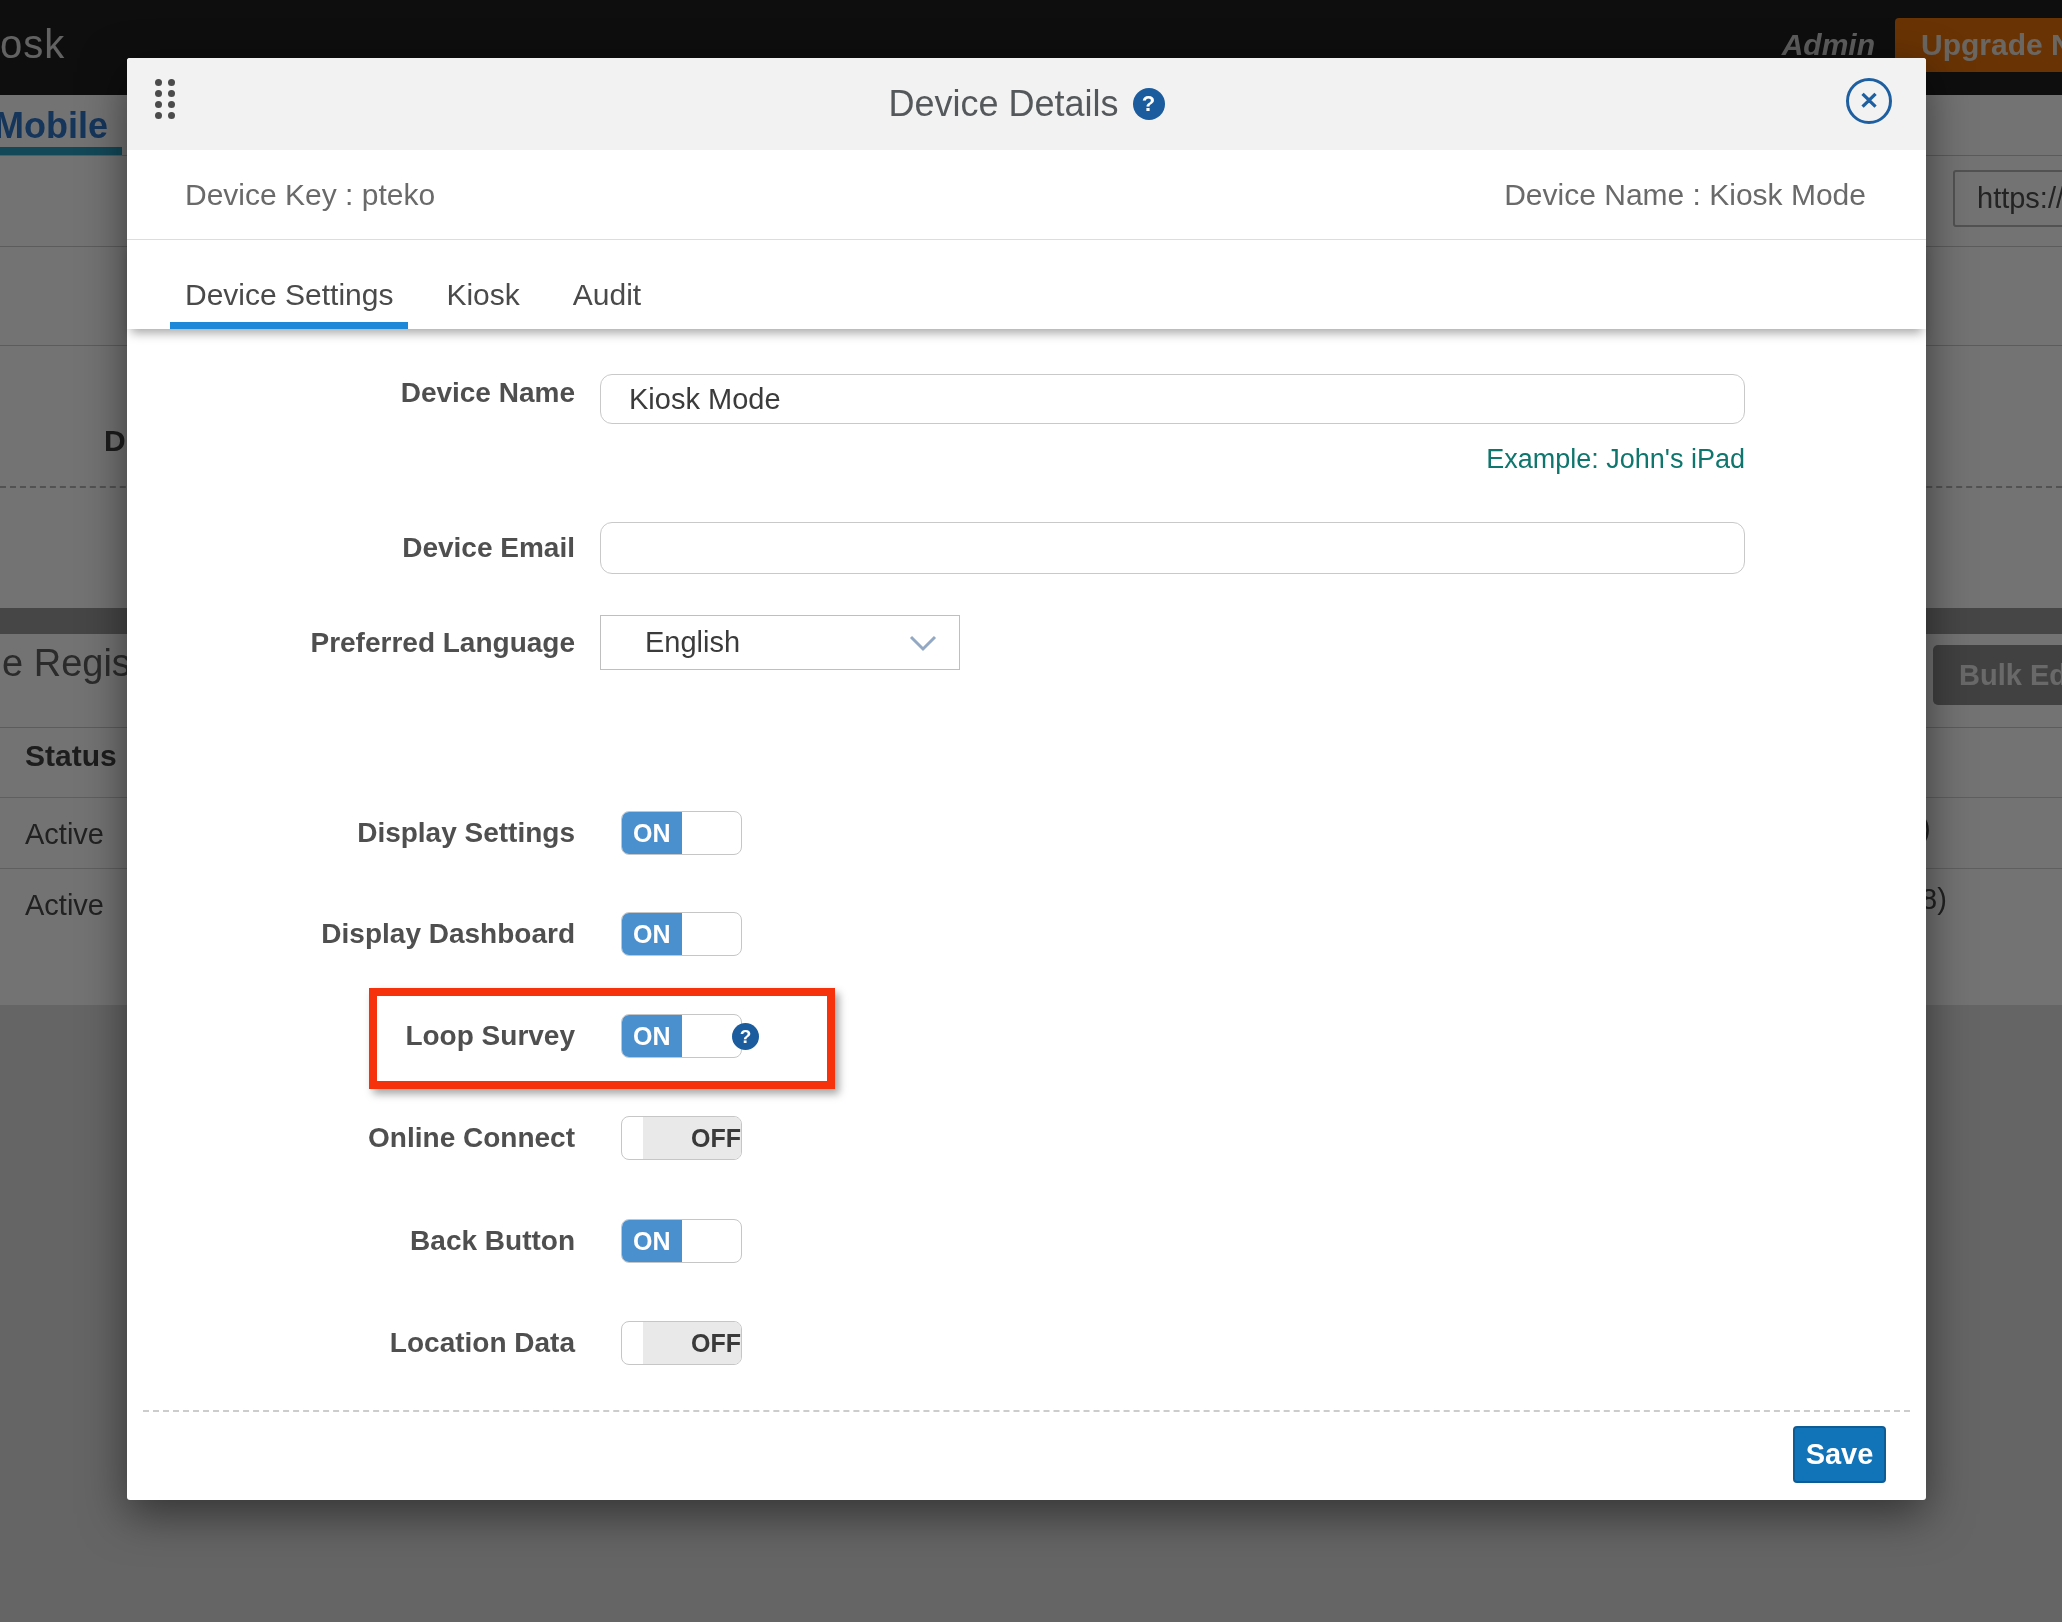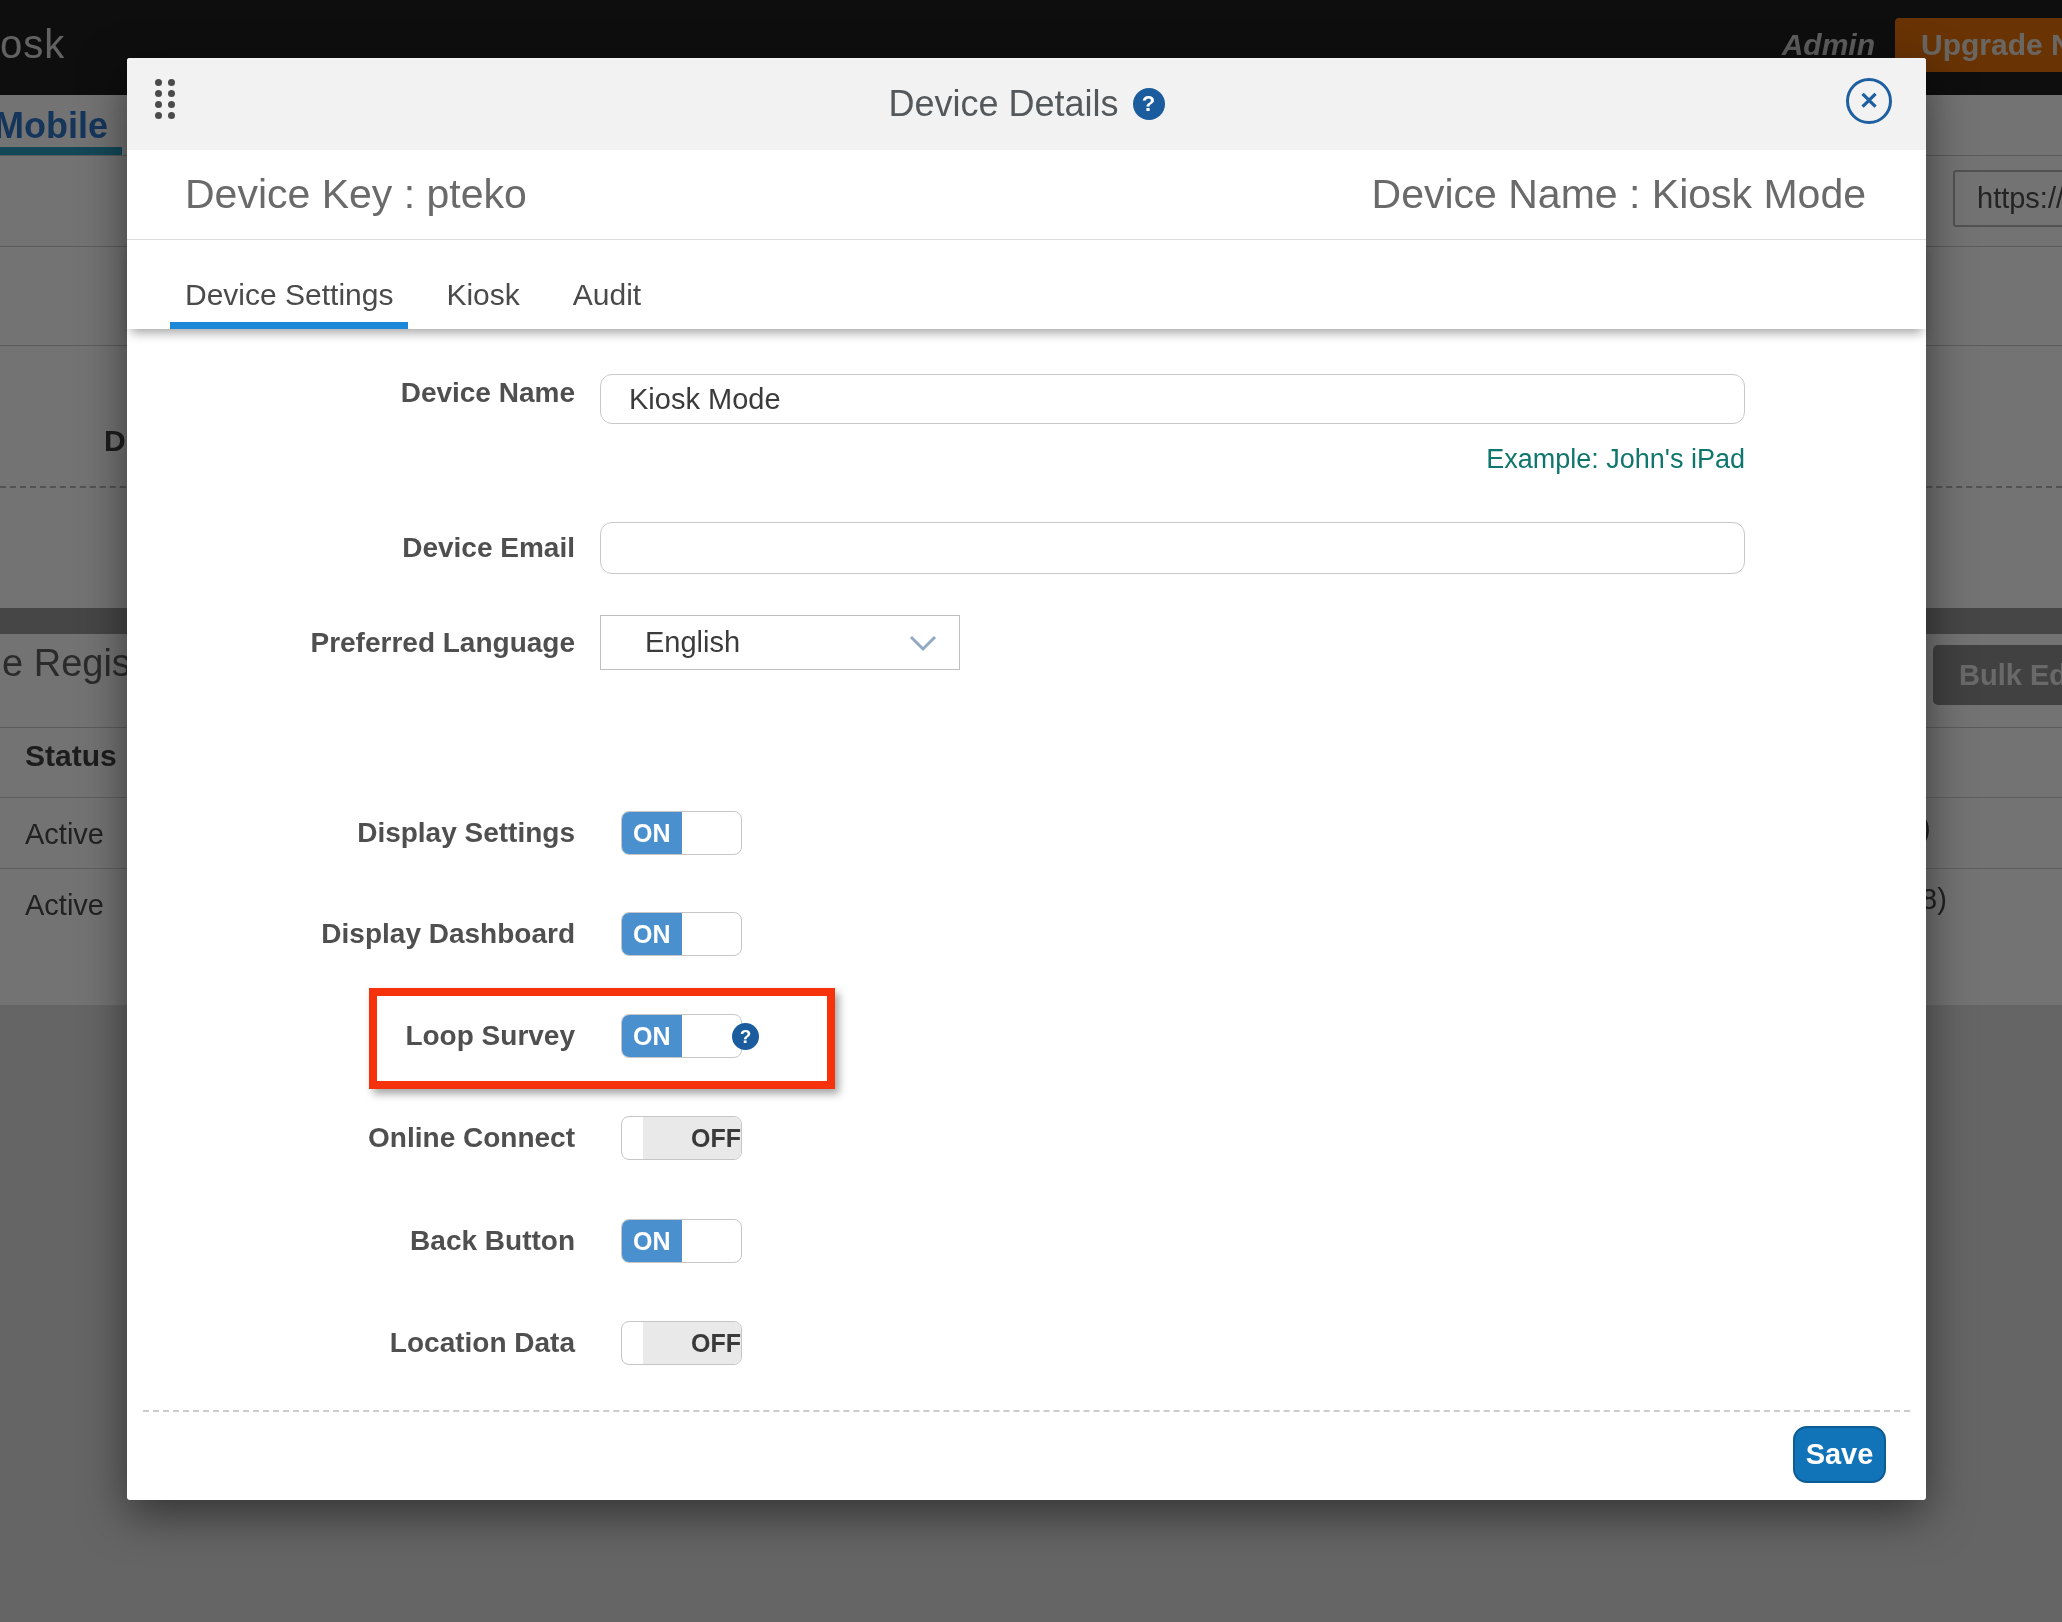"Device Key : pteko" .modal-keyrow { font-size: 41px -> 30px }
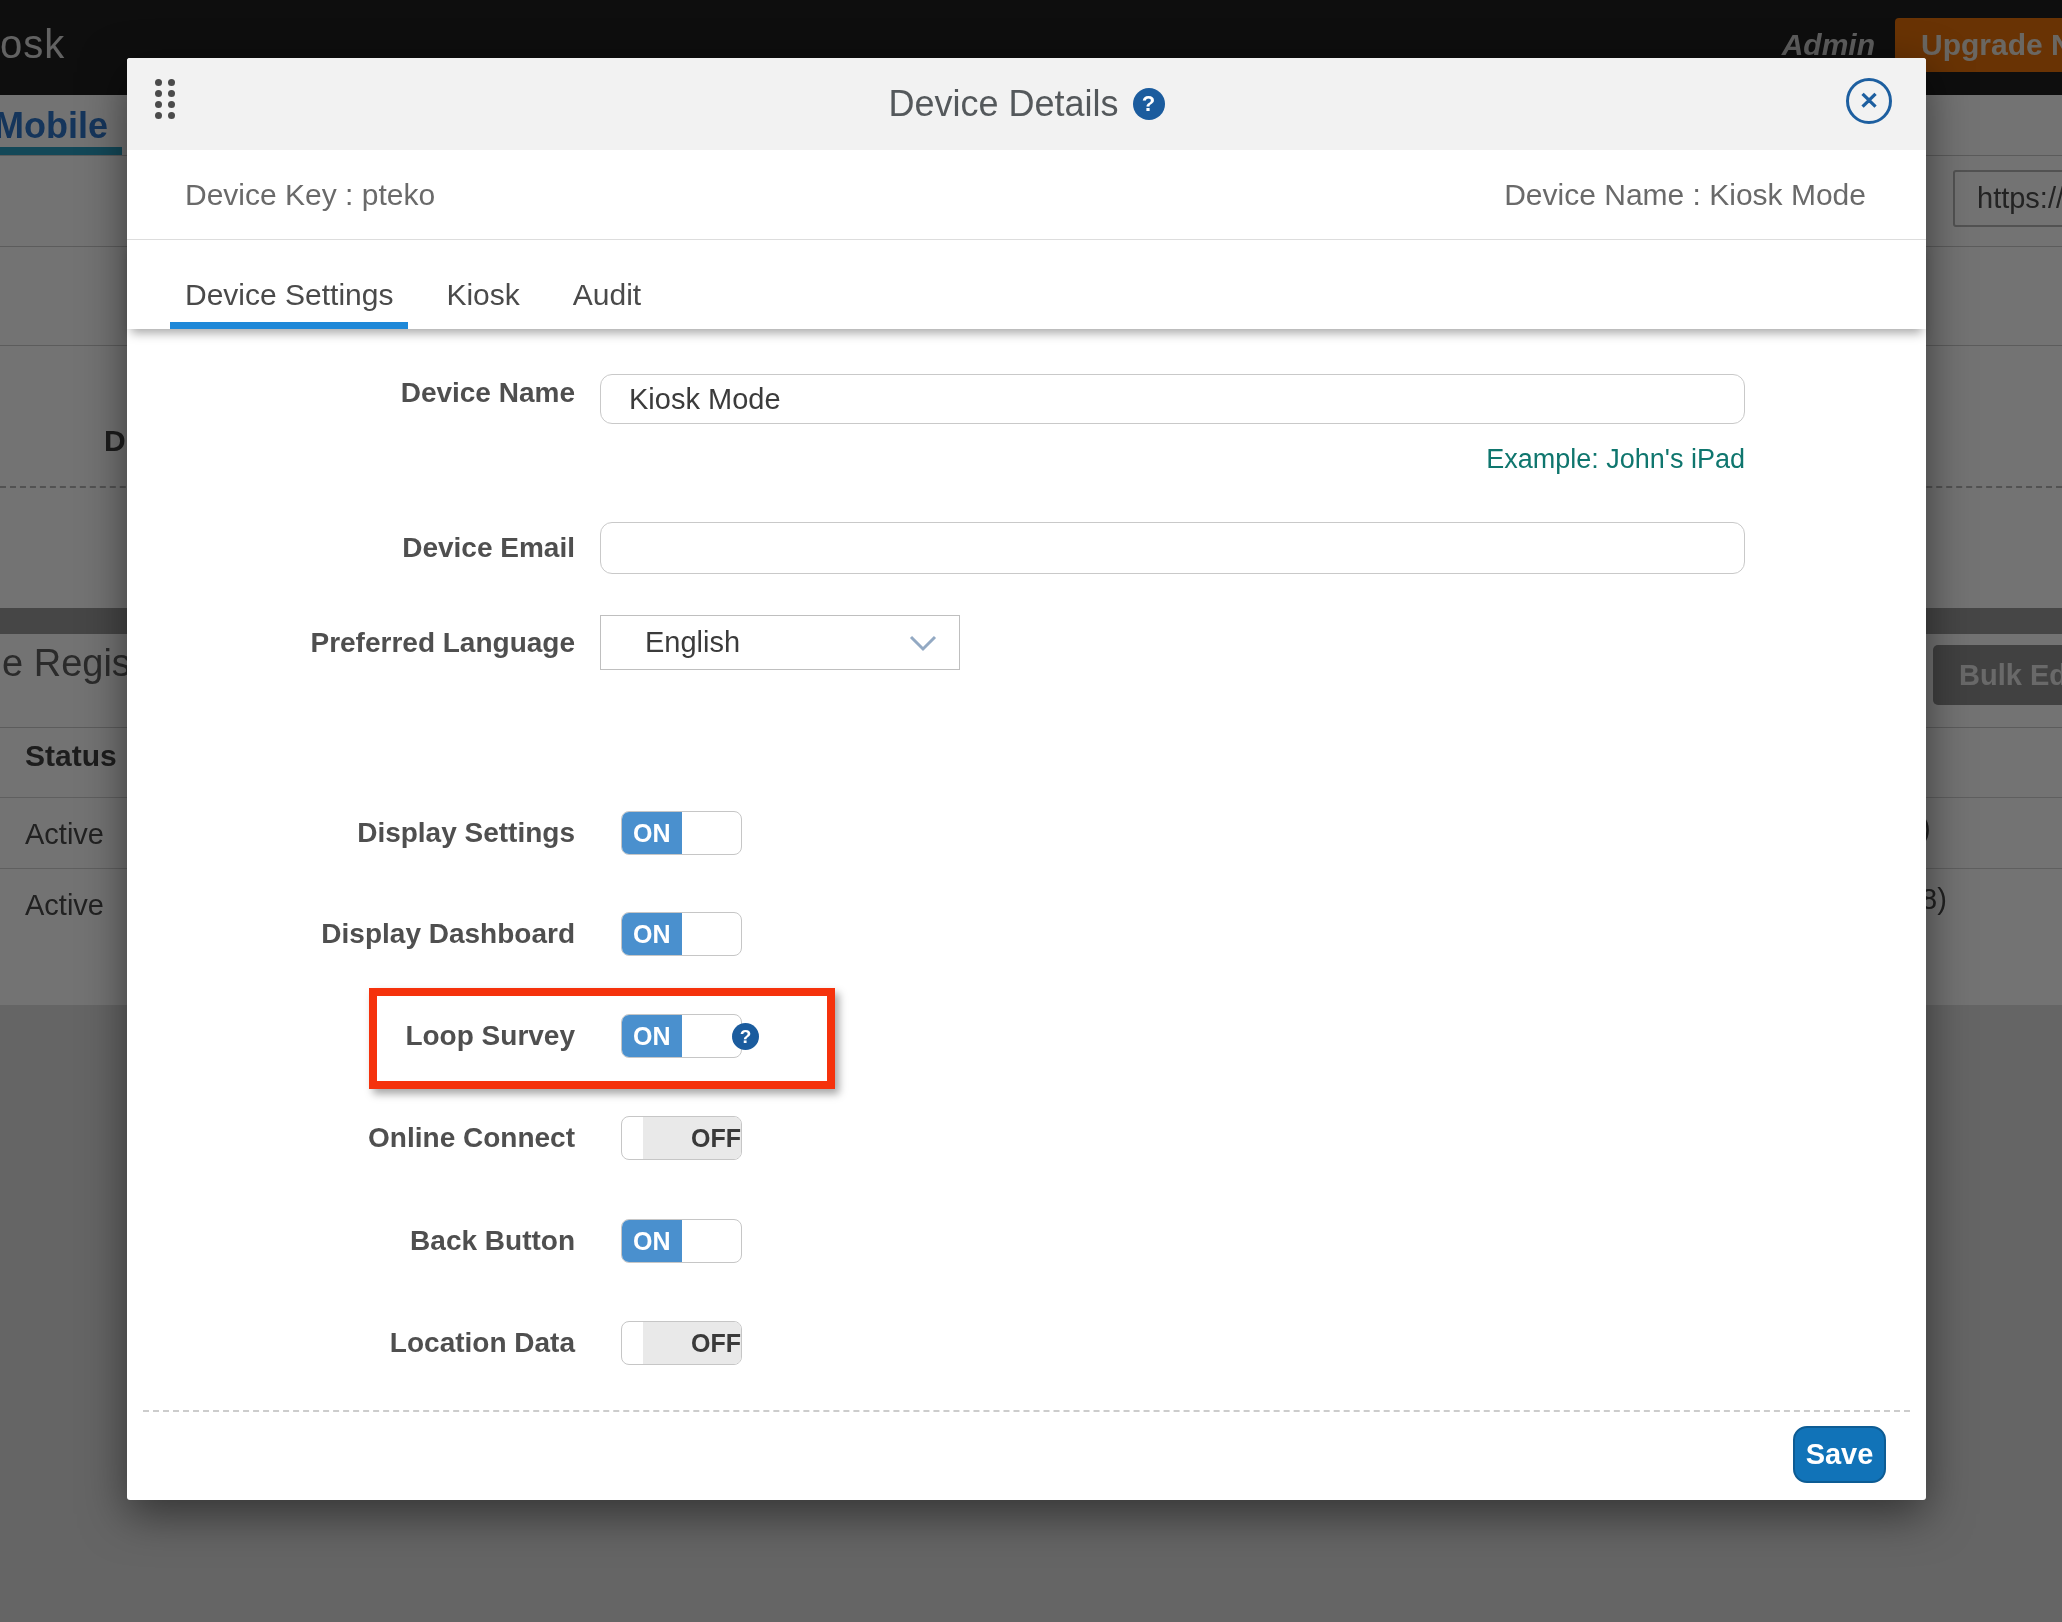"Save" .save-btn { border-radius: 14px -> 4px }
